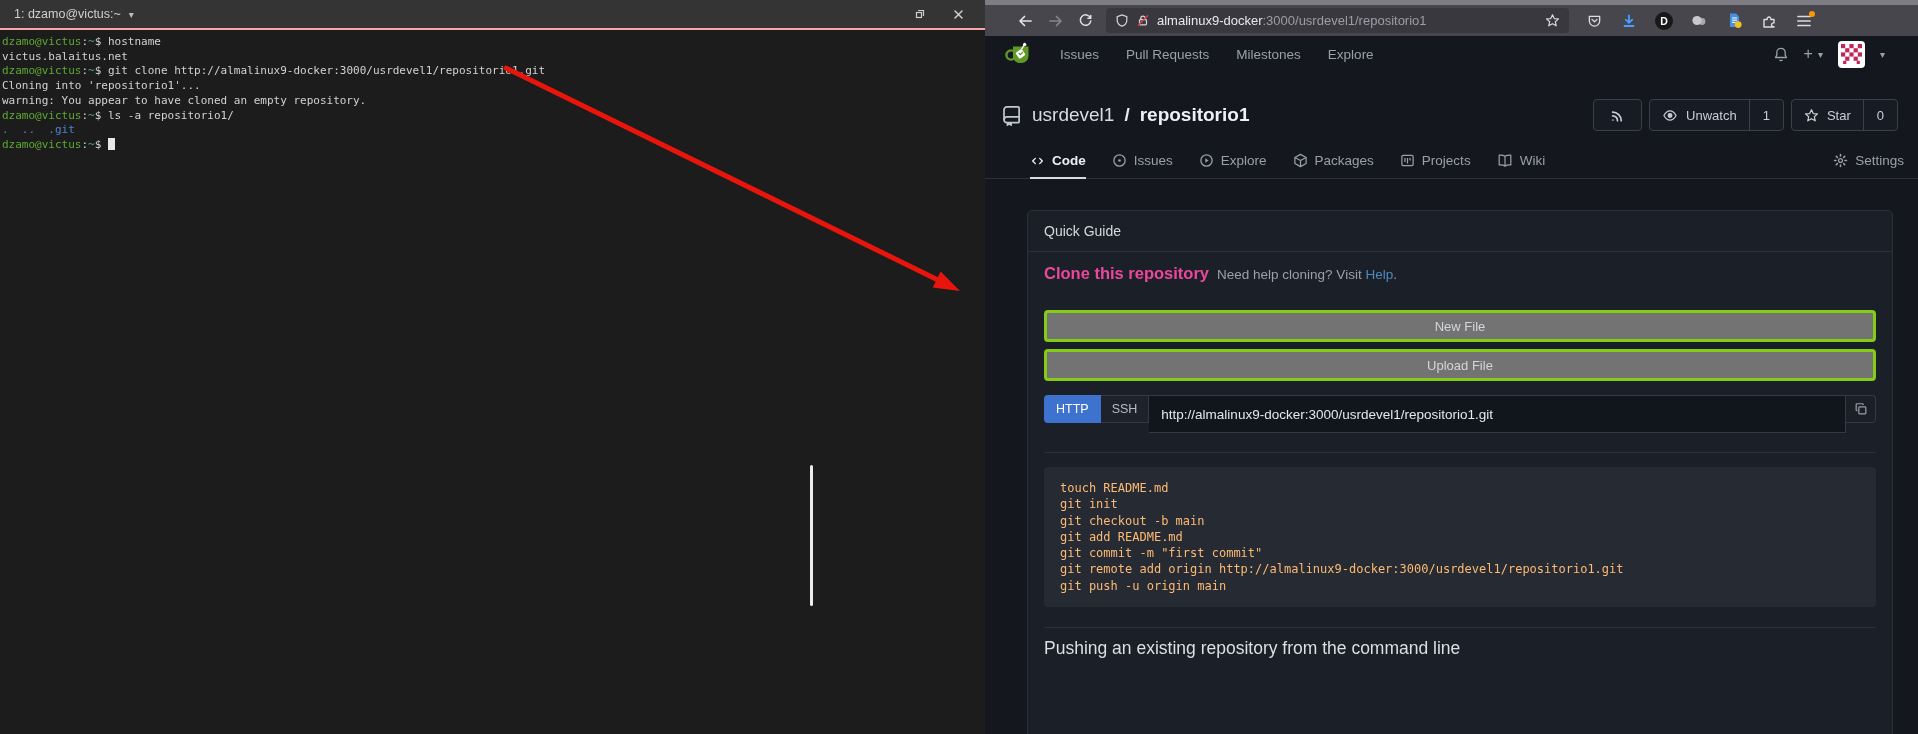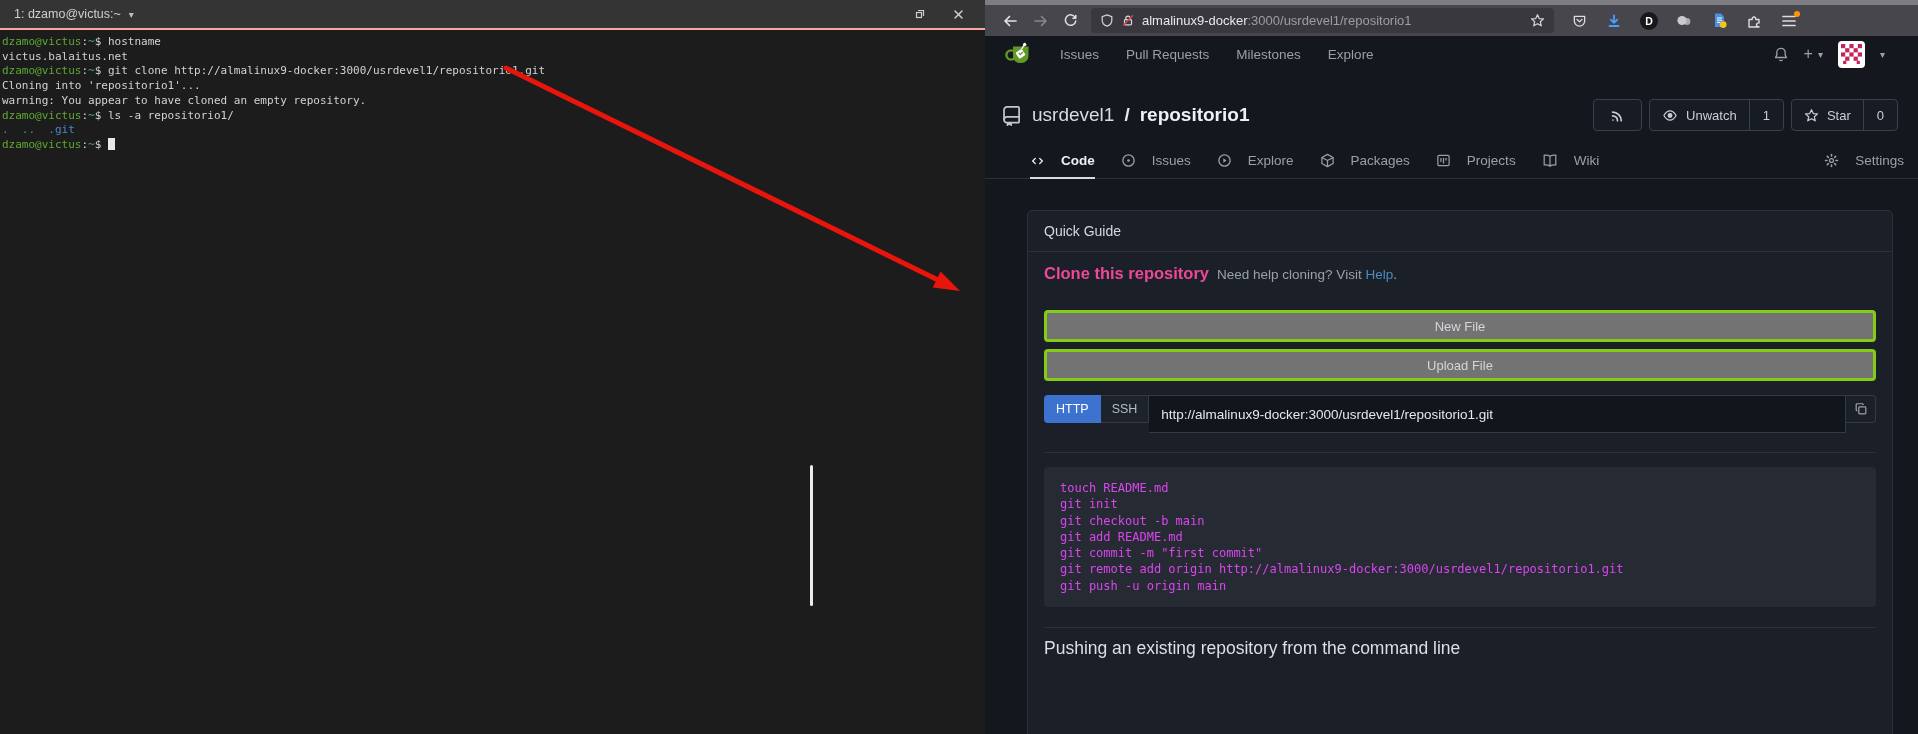"almalinux9-docker:3000/usrdevel1/reposit" .b-toolbar { padding: 0 10px -> 0 25px }
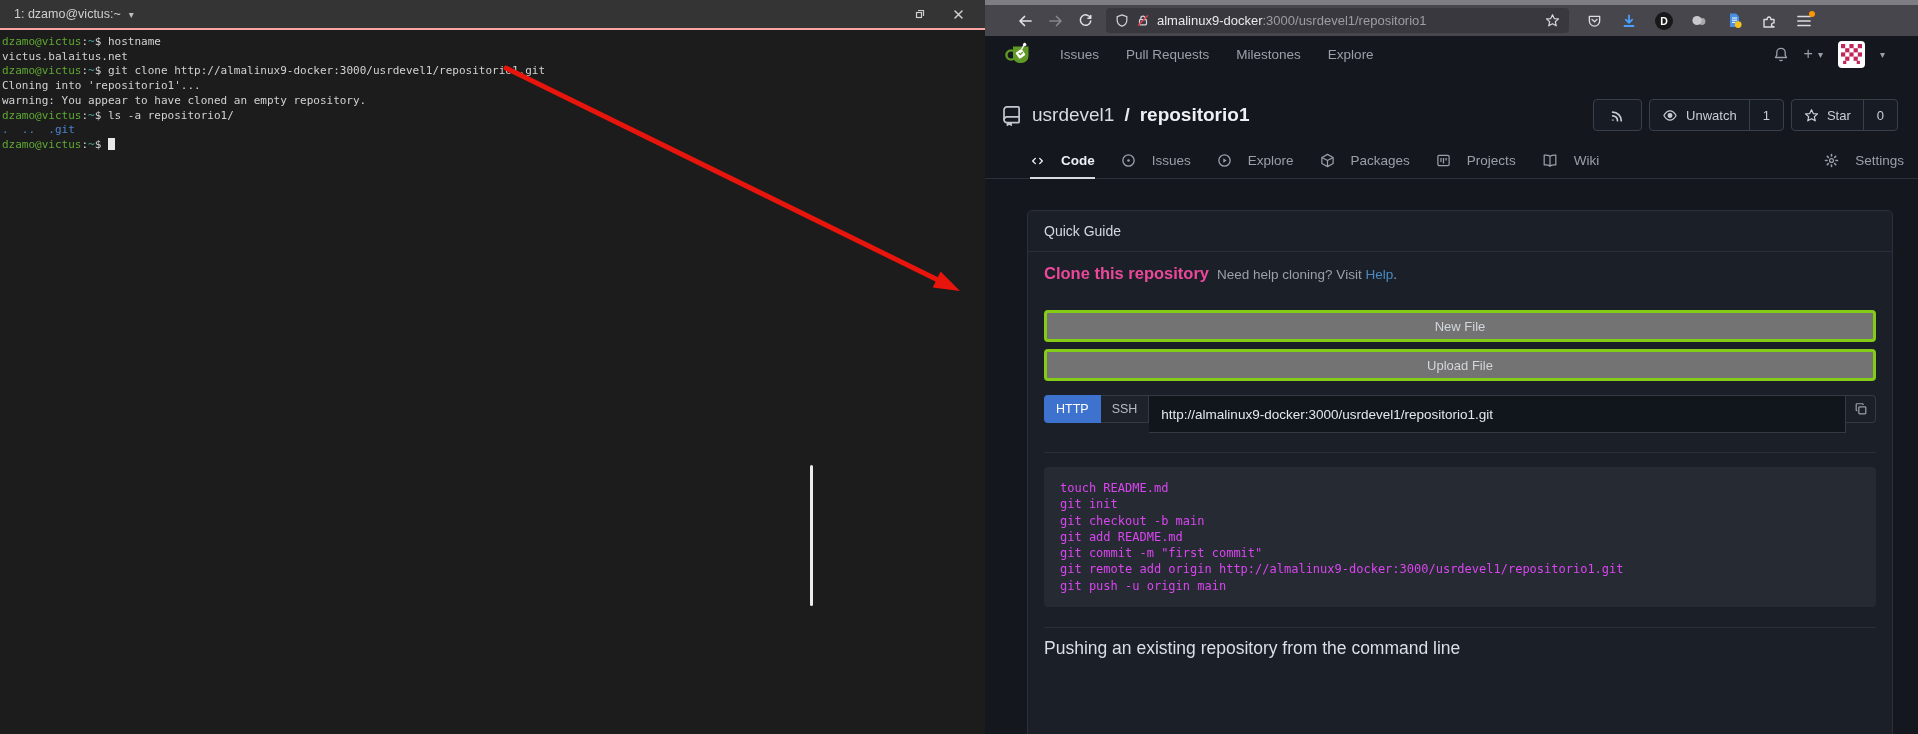"Code" .g-tab { gap: 16px -> 7px }
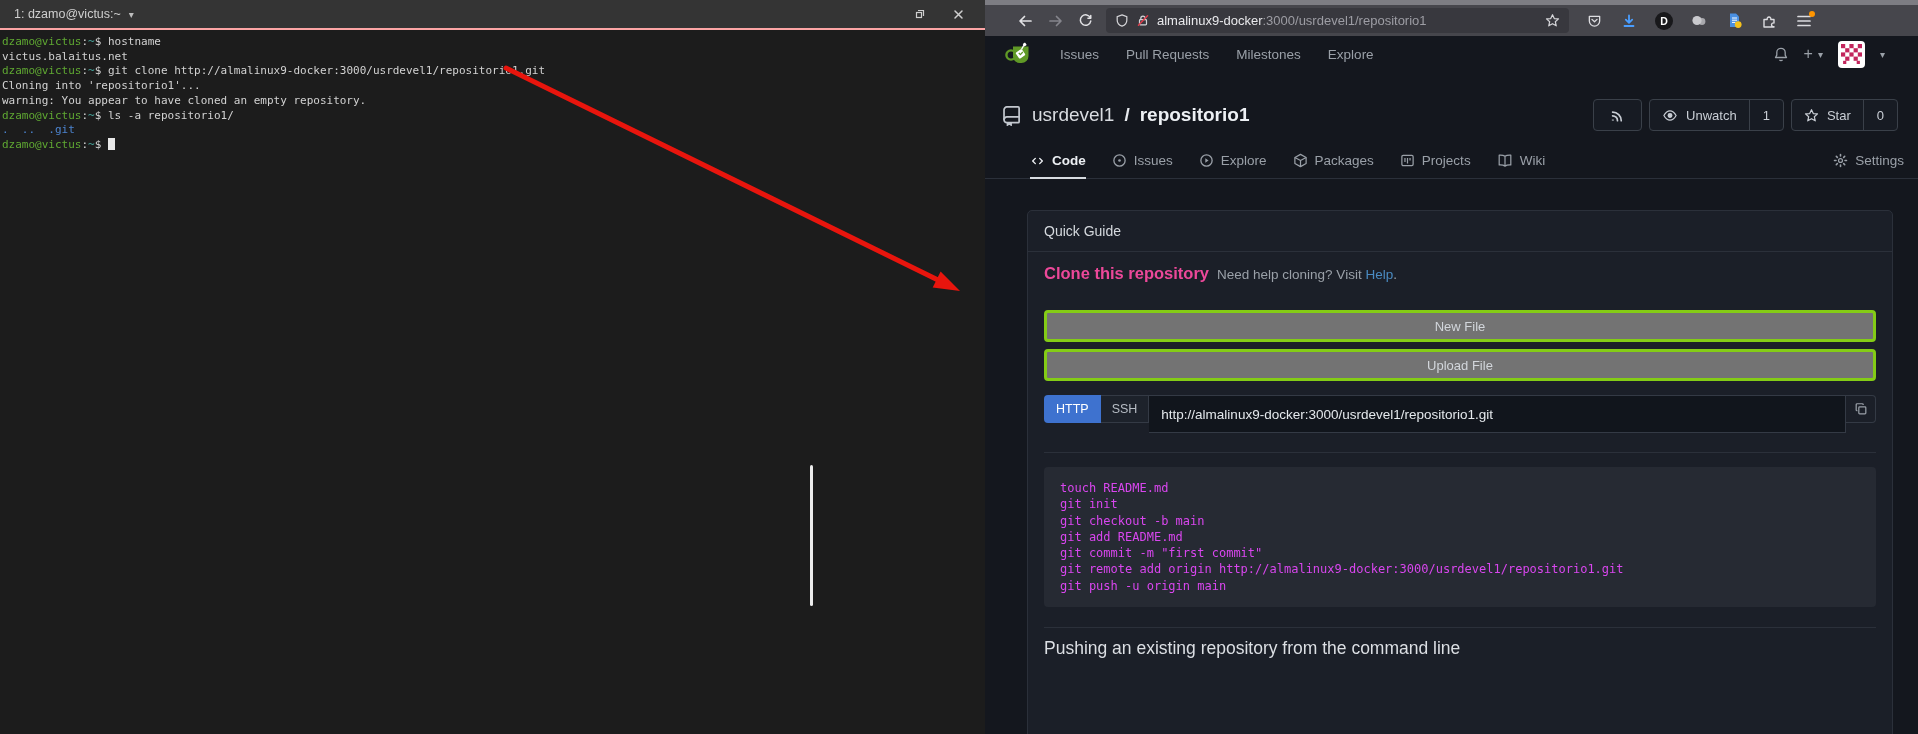"touch README.md" .code-block { color: #d946ef -> #fdba74 }
